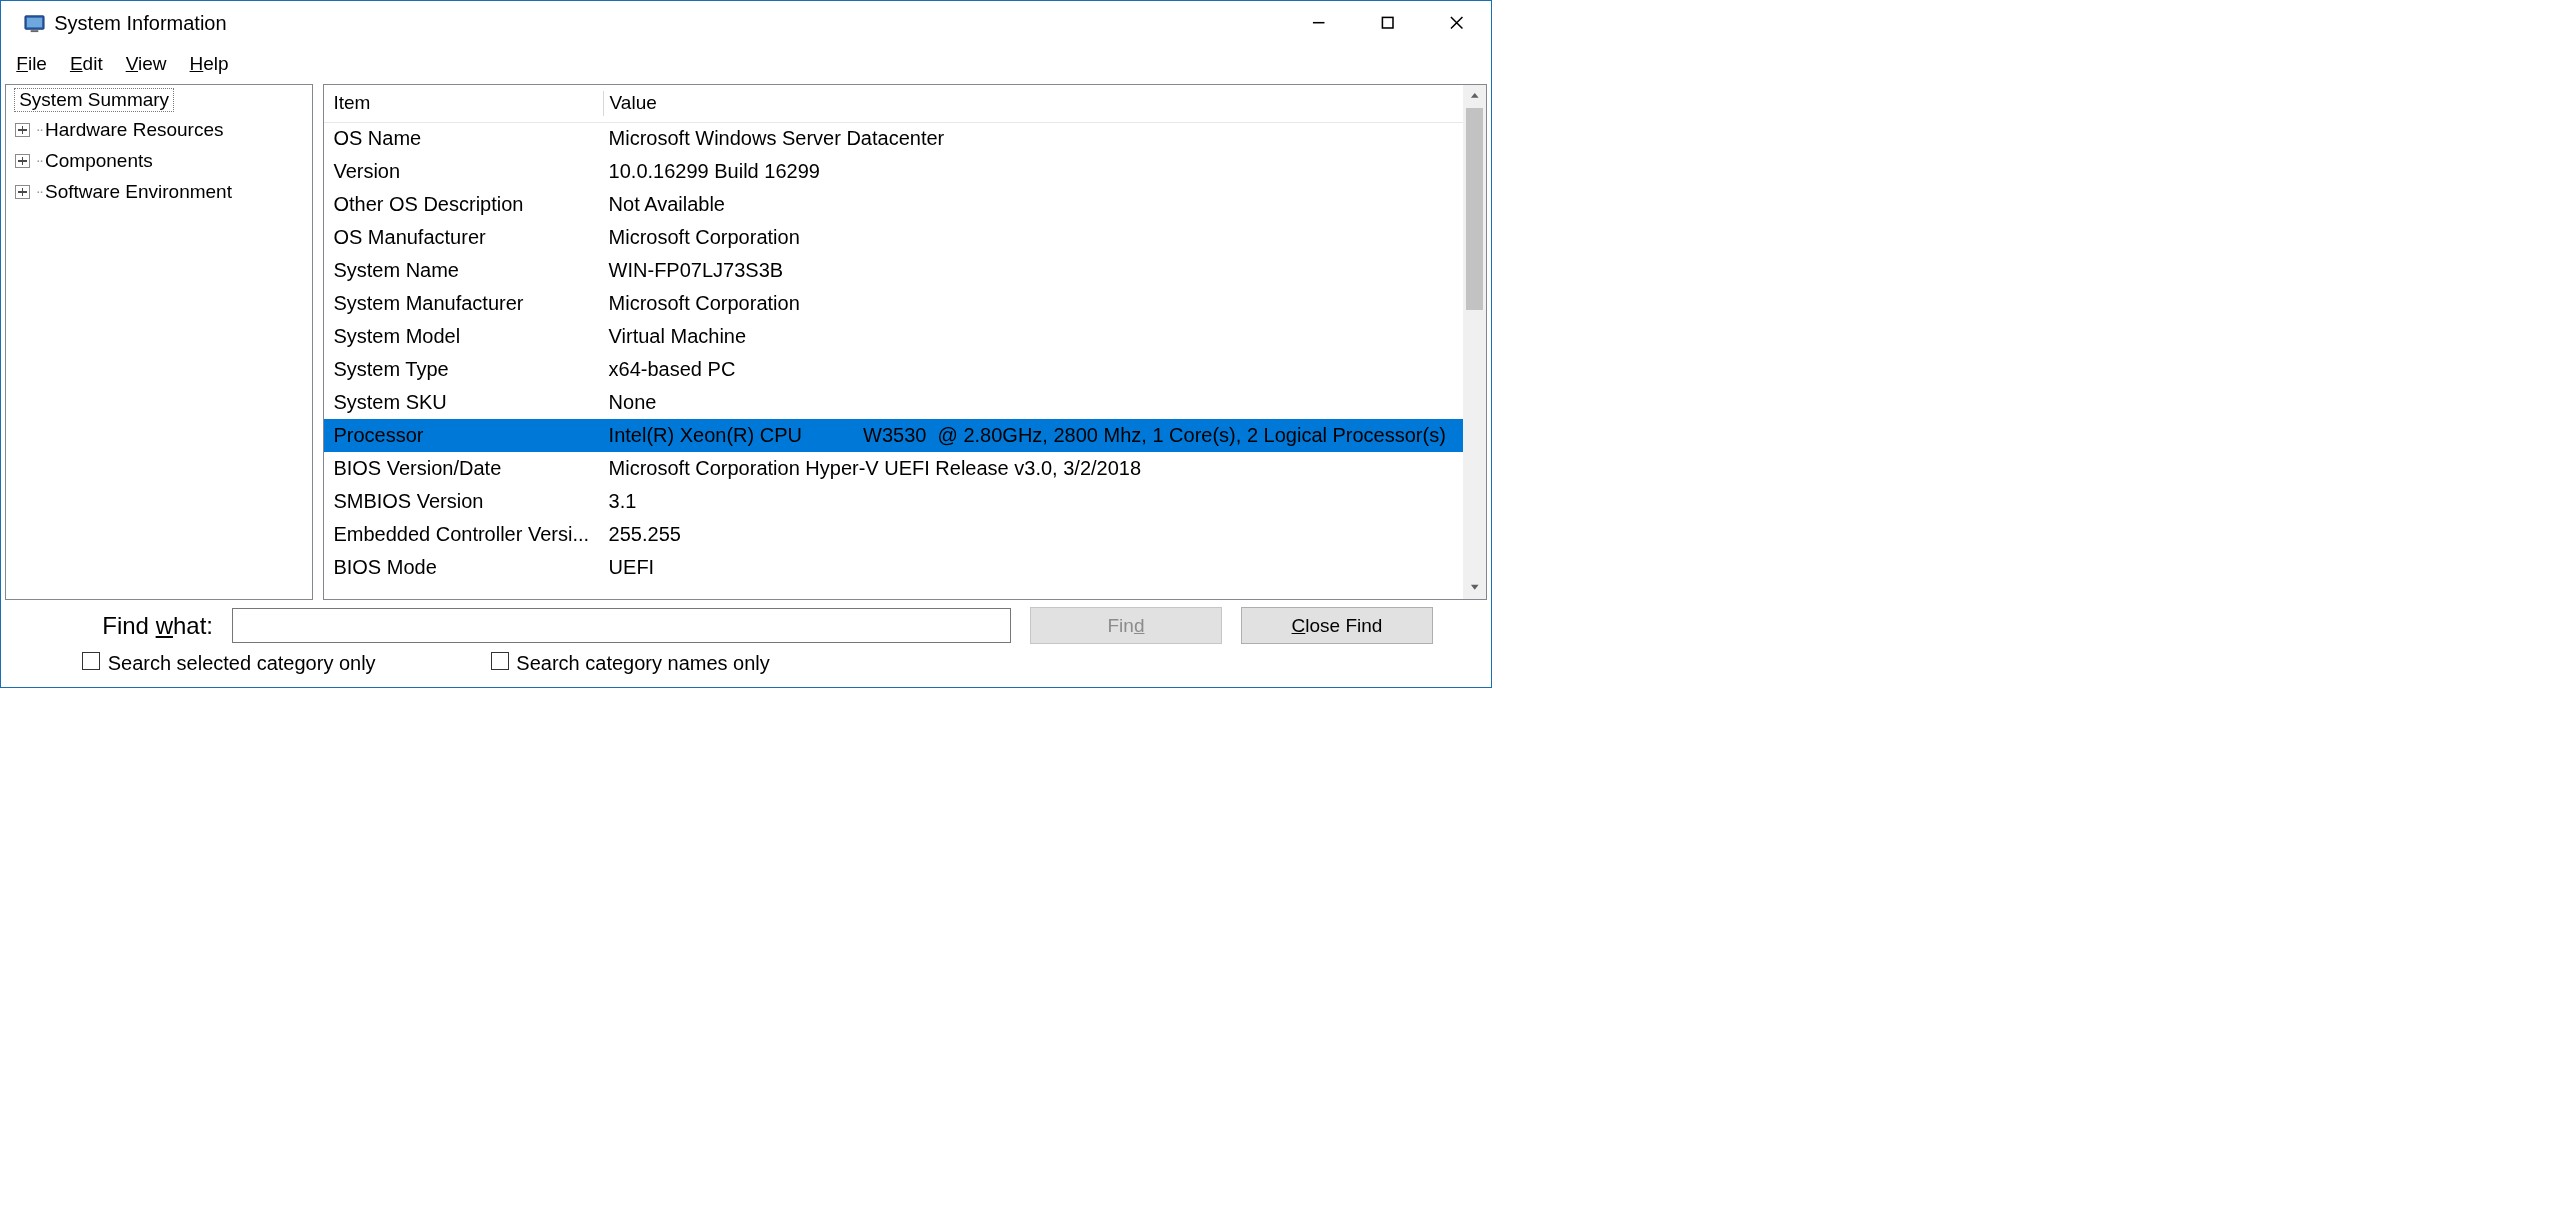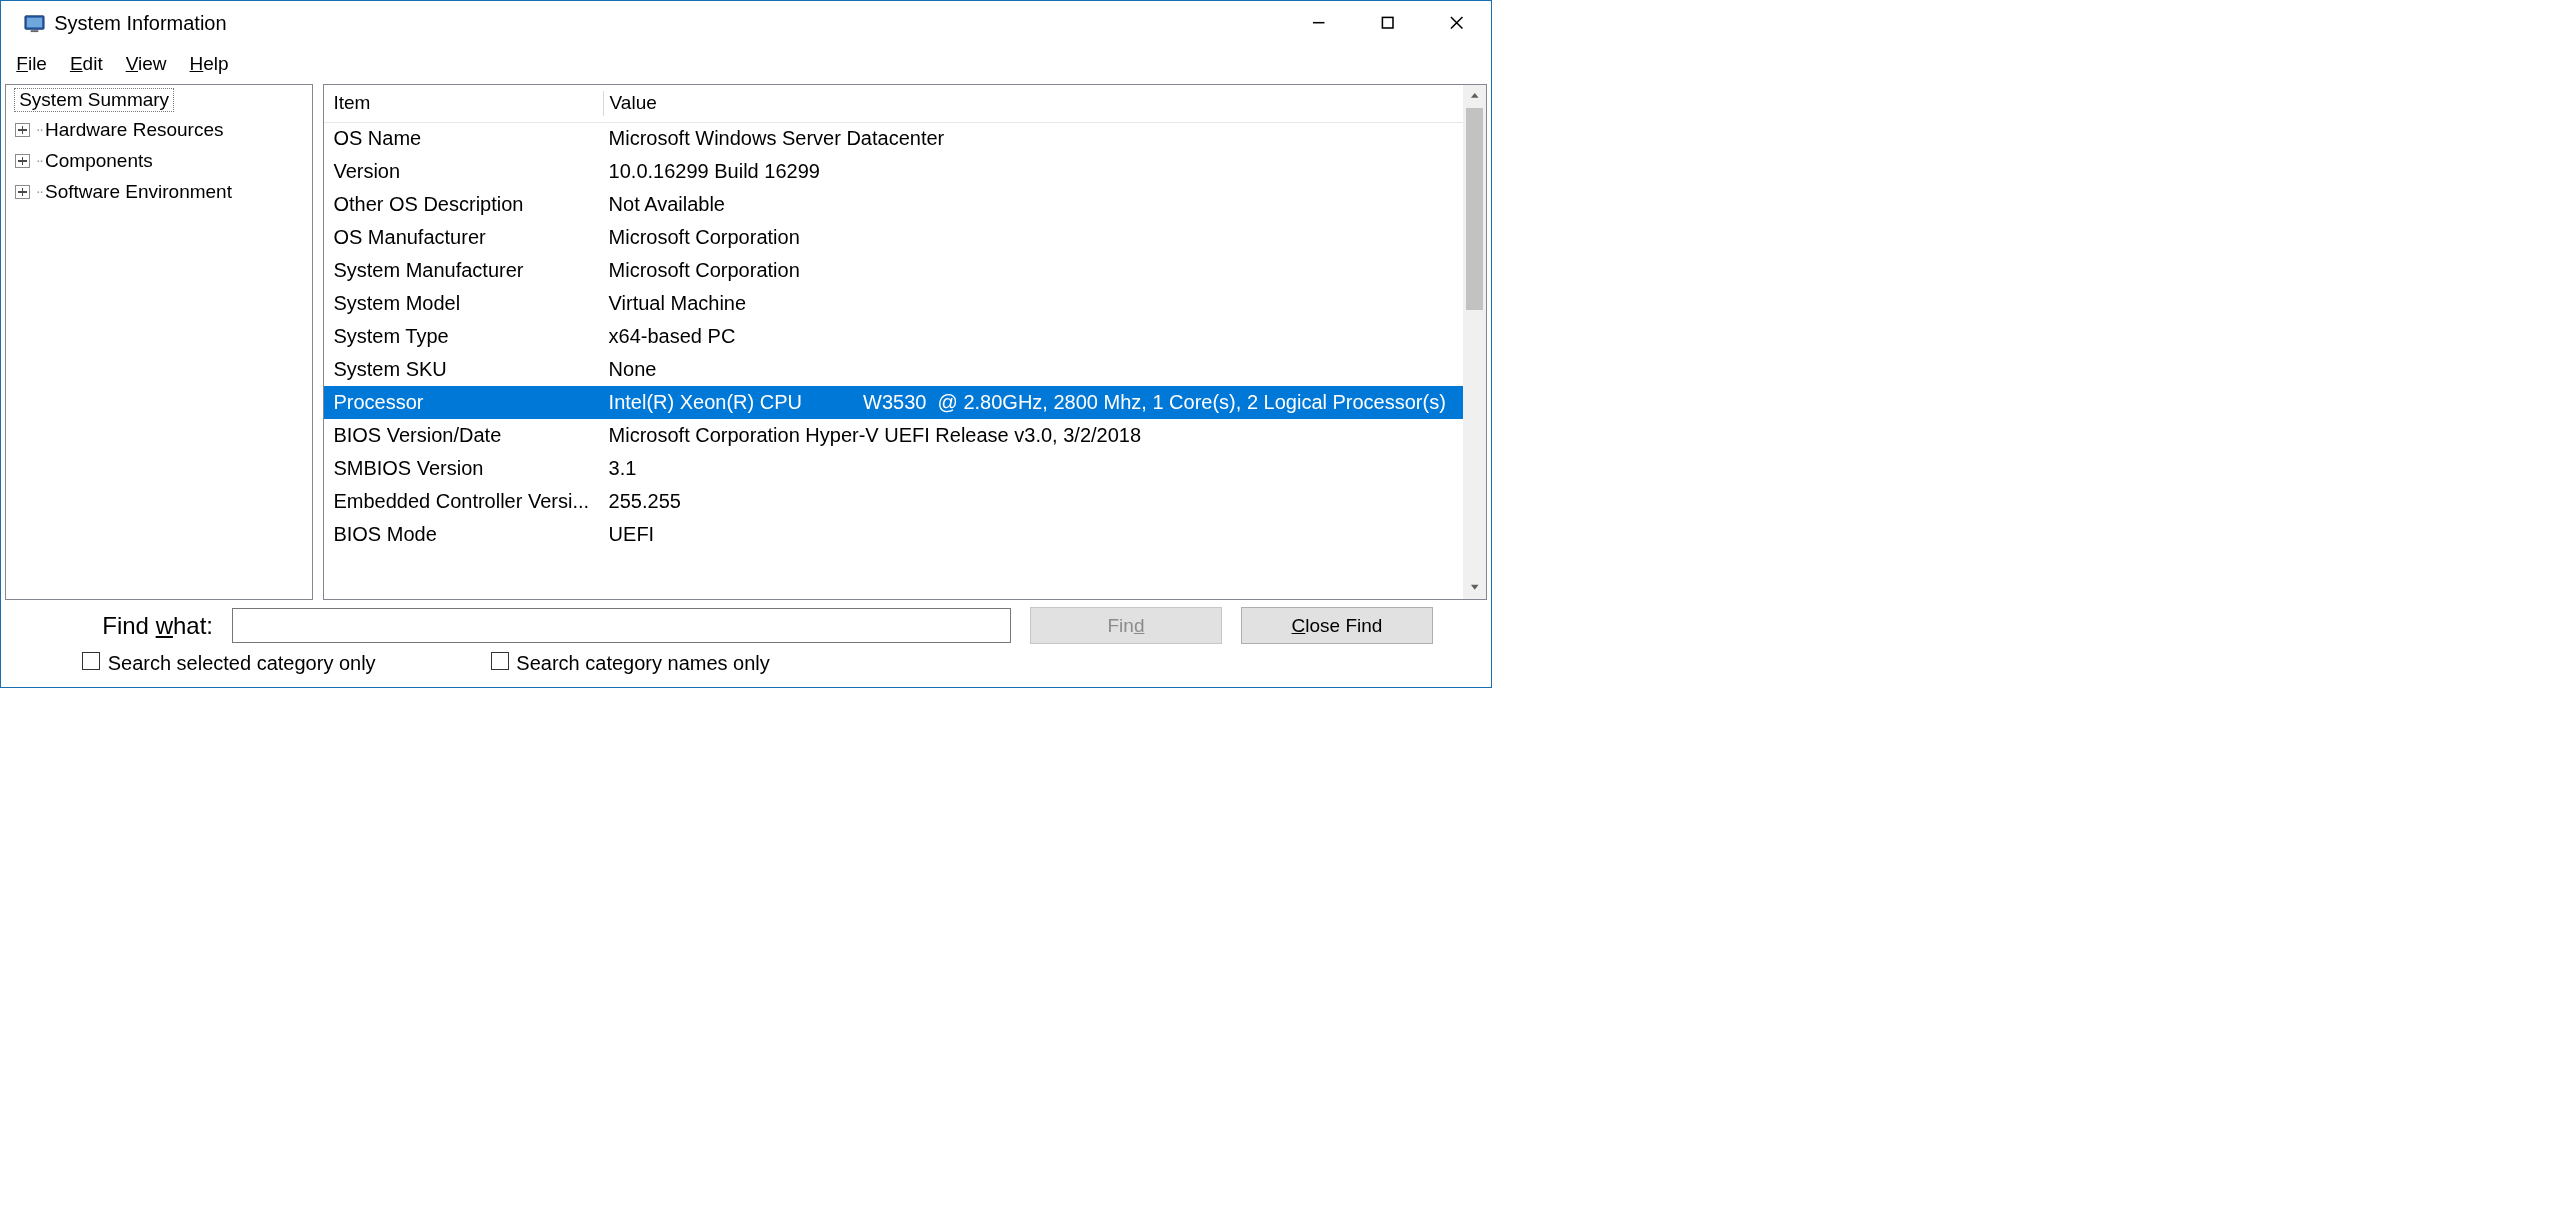"System Name" div.row { html: none -> <div> <div>System Name</div> <div>WIN-FP07LJ73S3B</div> </div> }
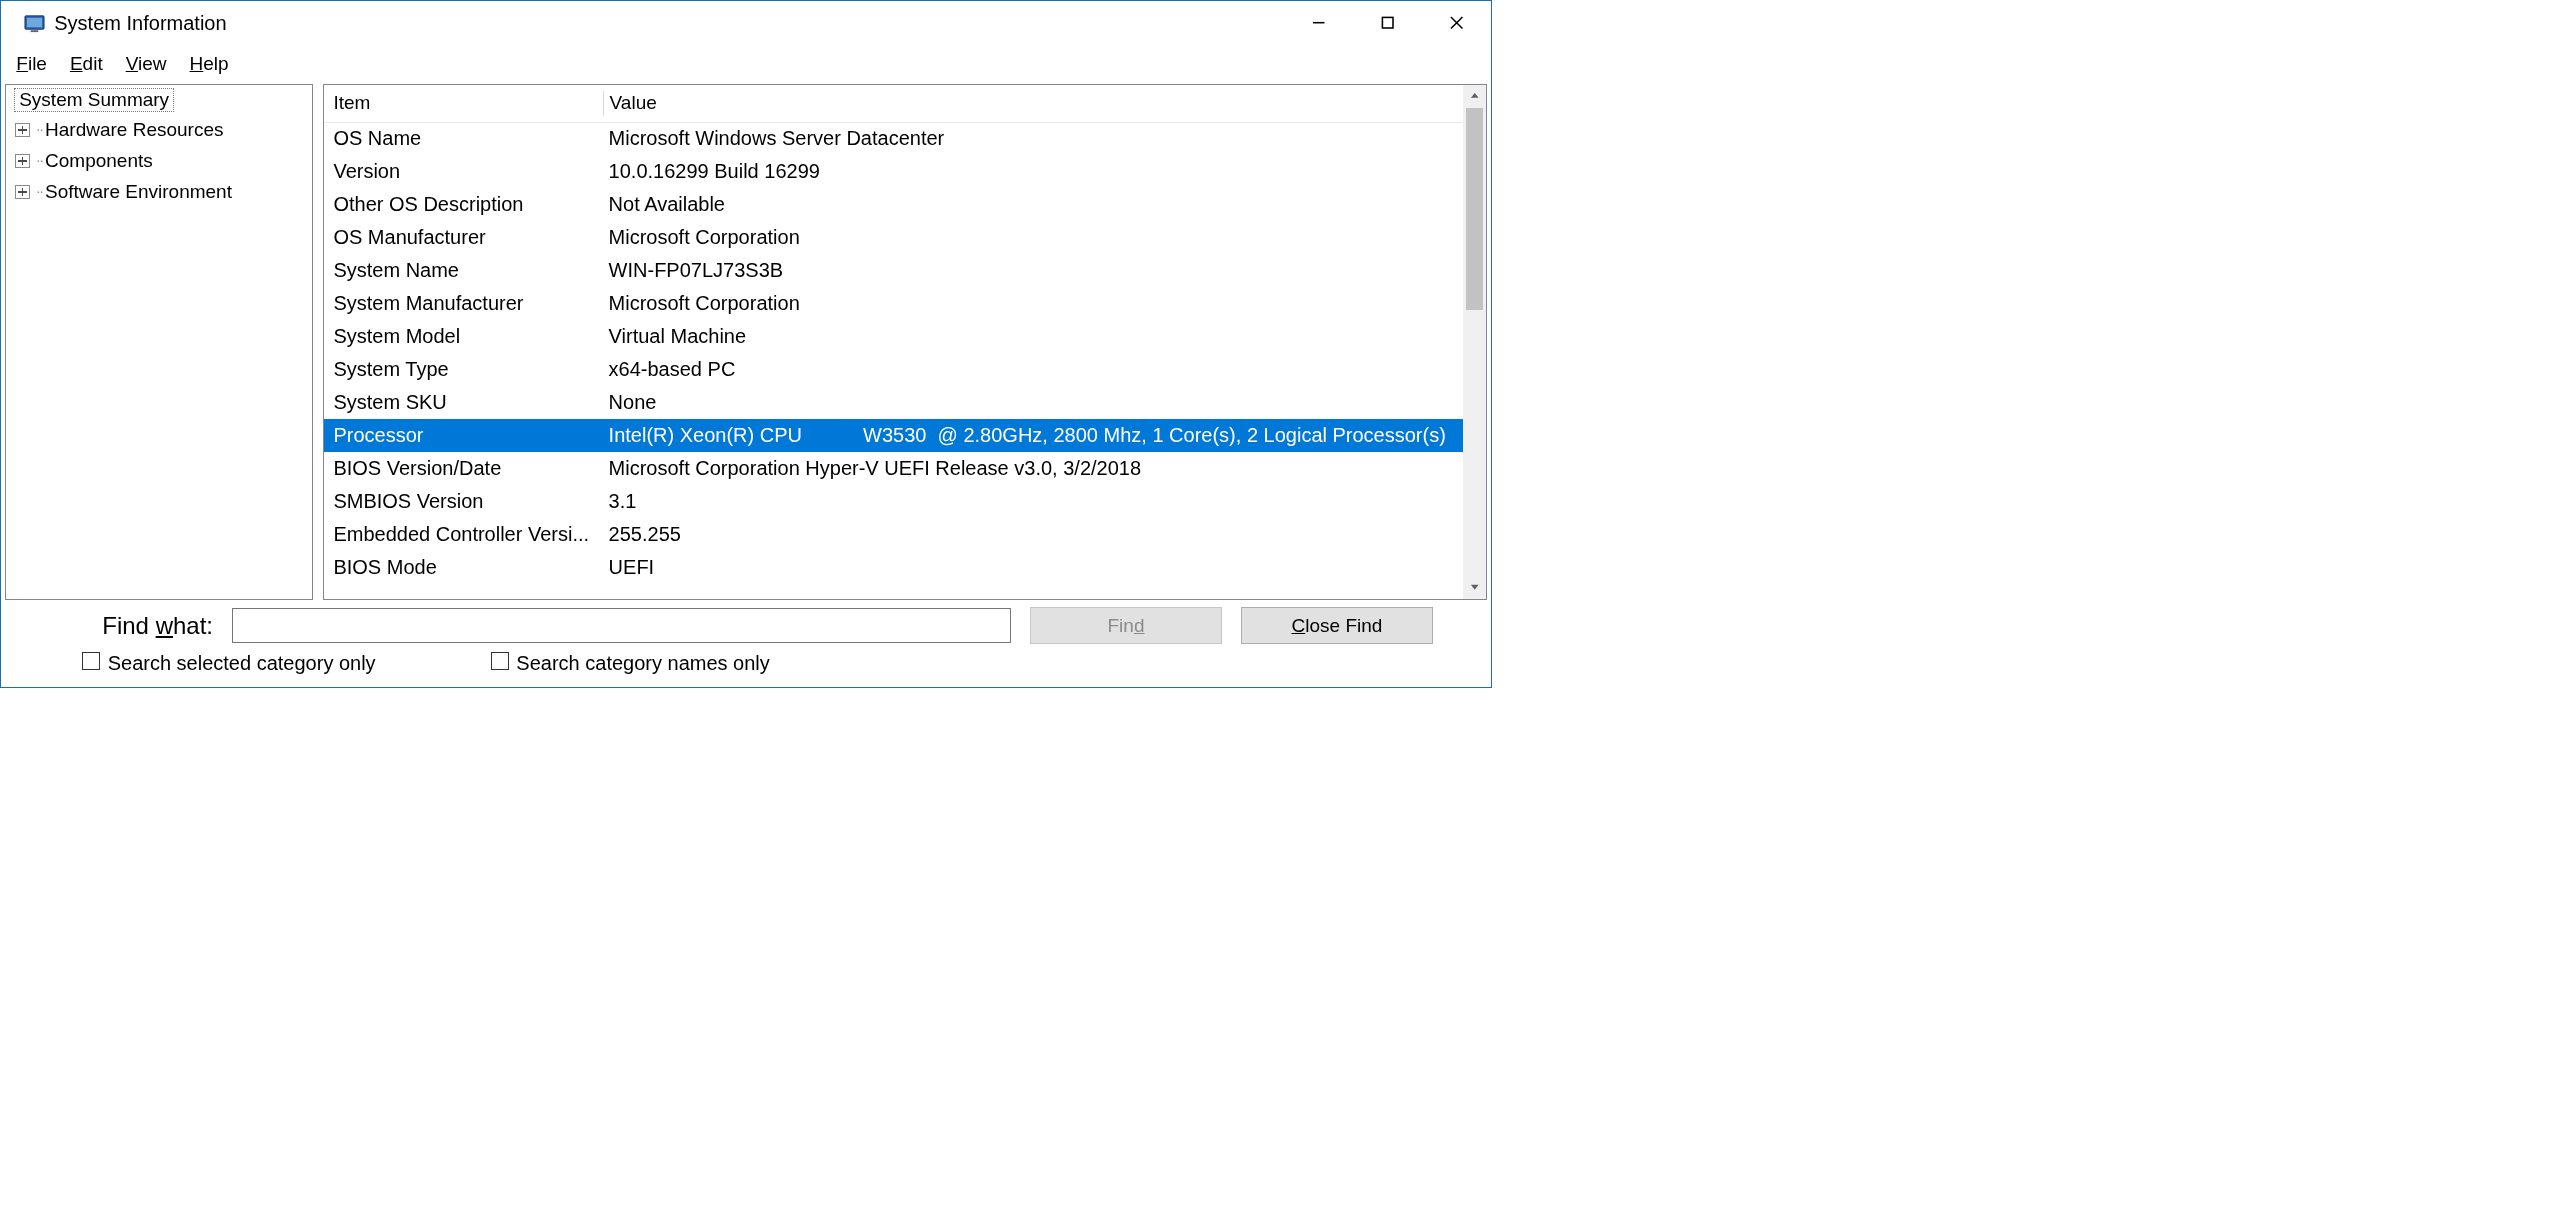"Processor" .row.selected { color: #ffffff -> #000000 }
